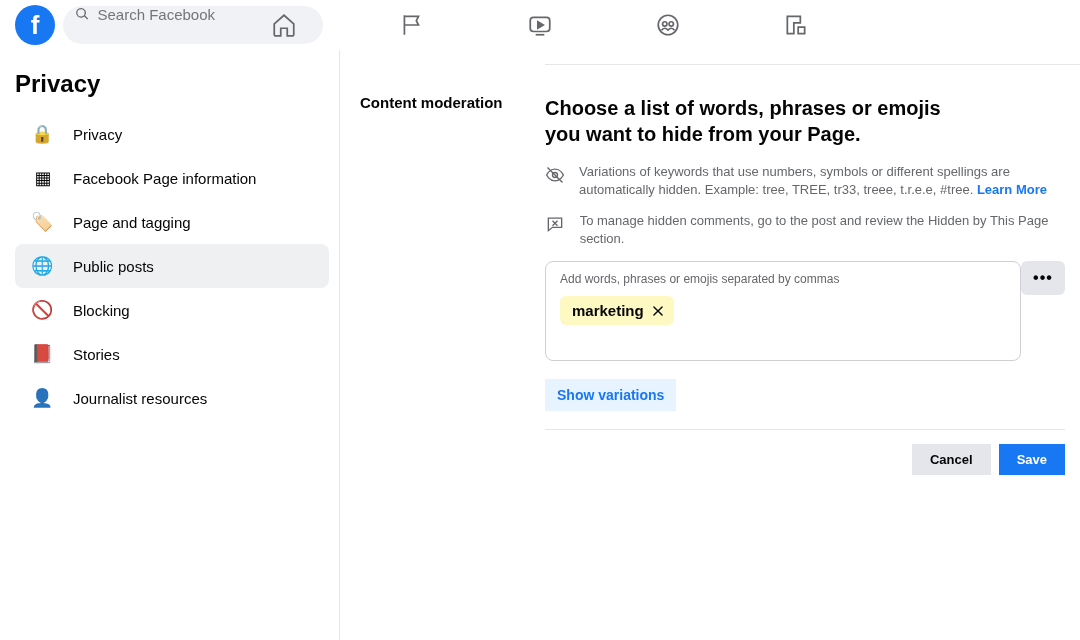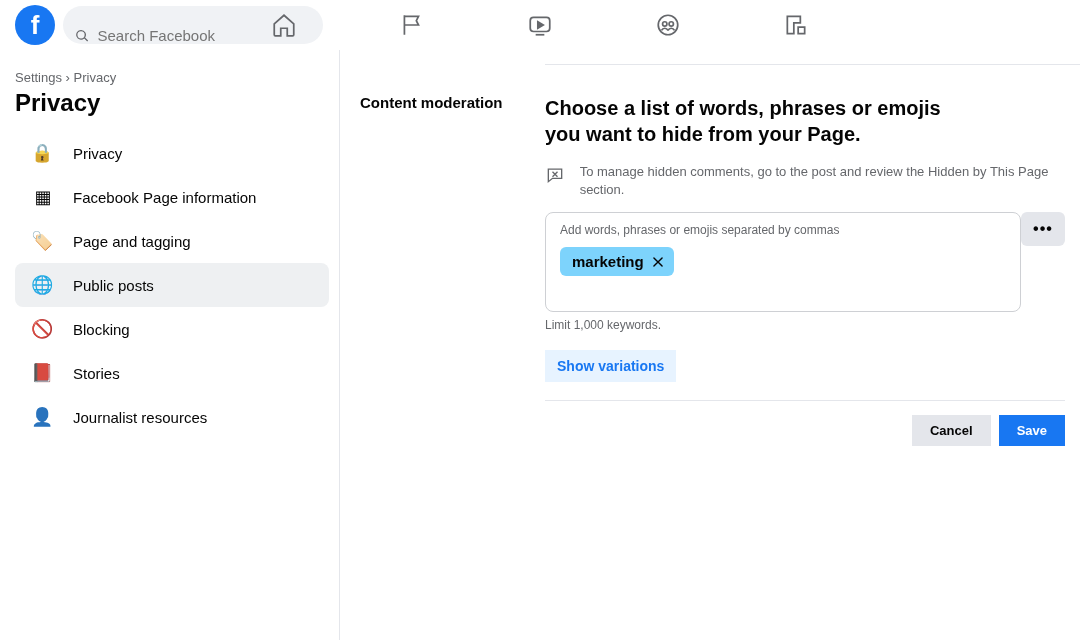"Search Facebook" .search { align-items: flex-end -> flex-start }
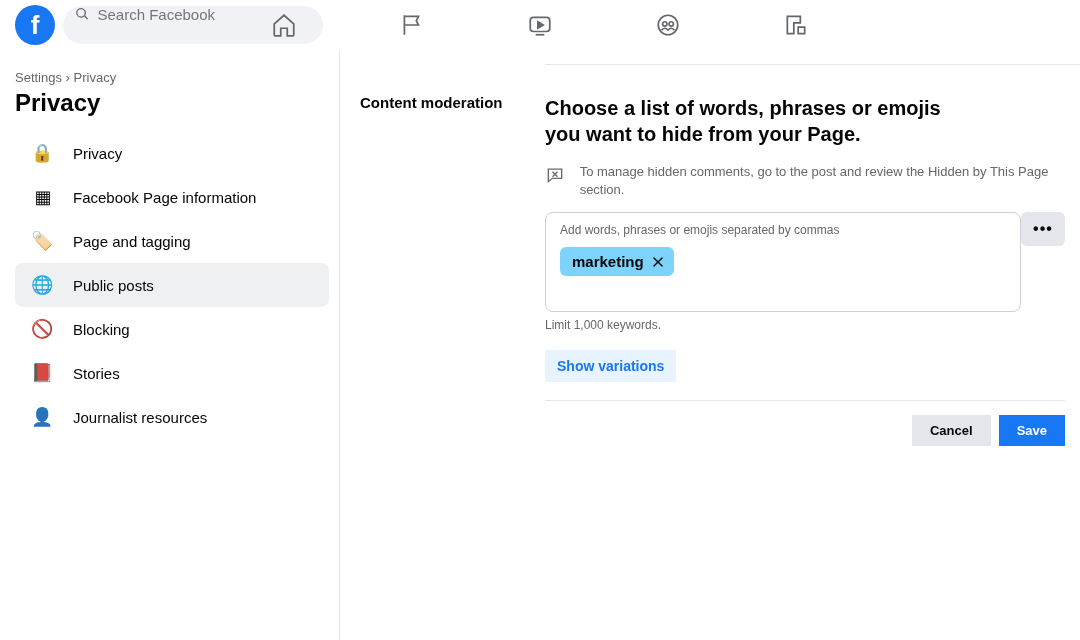"Settings › Privacy" div.breadcrumb { html: <div> <a>Settings</a> <span>›</span> <a>Privacy</a> </div> -> none }
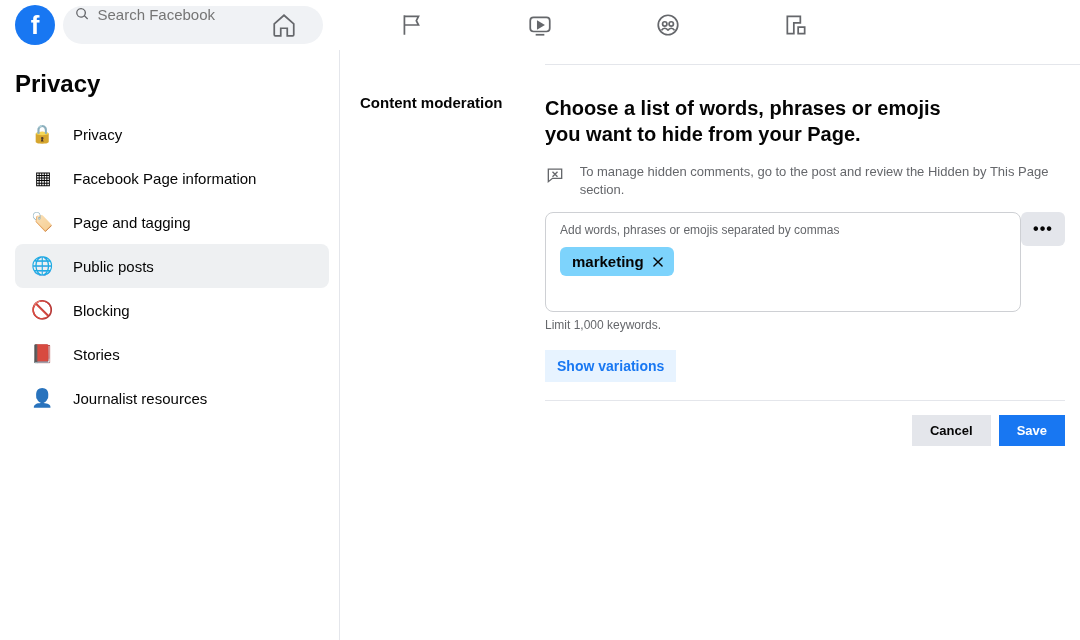"Variations of keywords that use" div.info-row { html: none -> <div> <div> <svg> <path></path> <path></path> </svg> </div> <div><span>Variations of keywords that use numbers, symbols or different spellings are automatically hidden. Example: tree, TREE, tr33, treee, t.r.e.e, #tree. </span><a>Learn More</a></div> </div> }
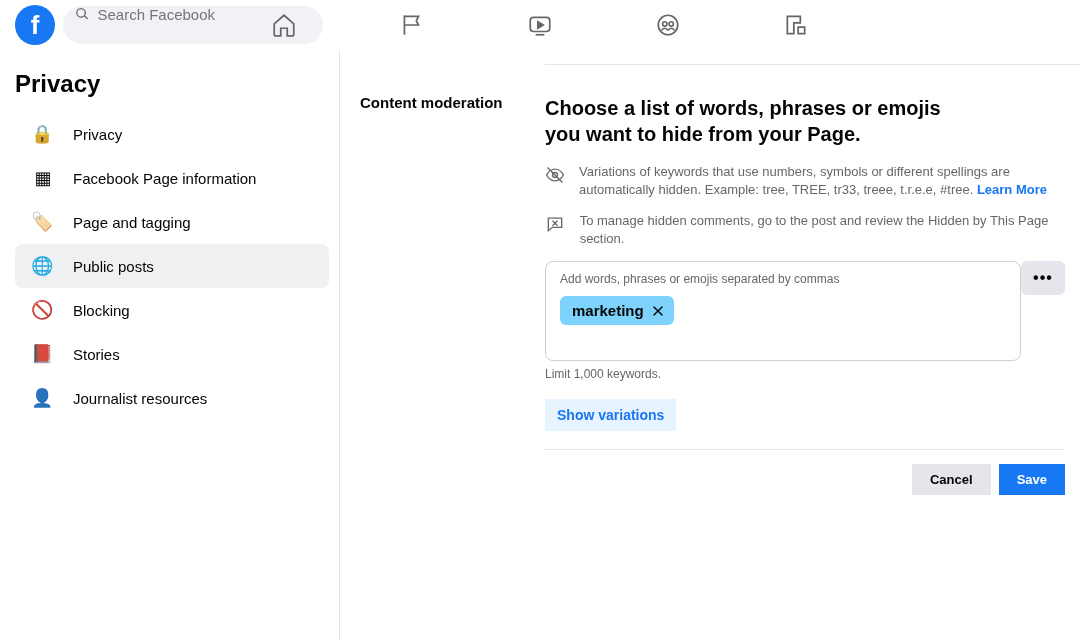"marketing" .chip { background: #7dd3fc -> #fef9c3 }
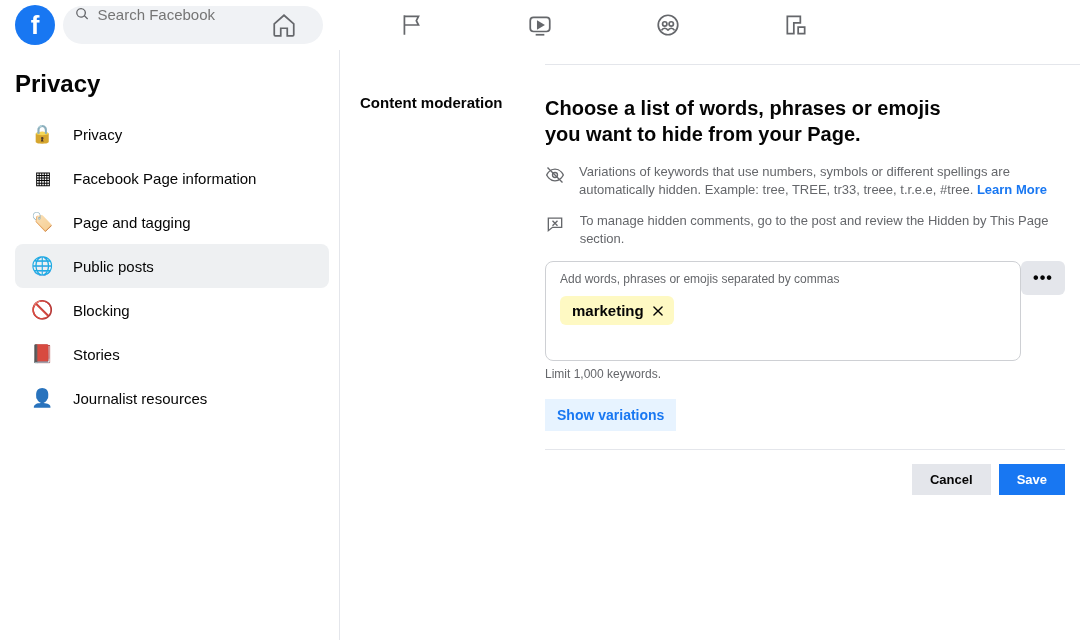"Limit 1,000 keywords." div.limit { html: <div>Limit 1,000 keywords.</div> -> none }
